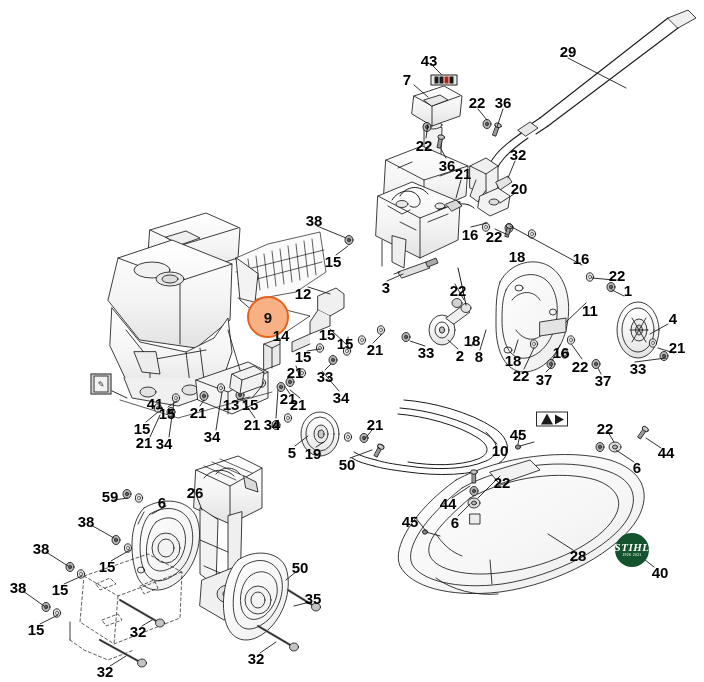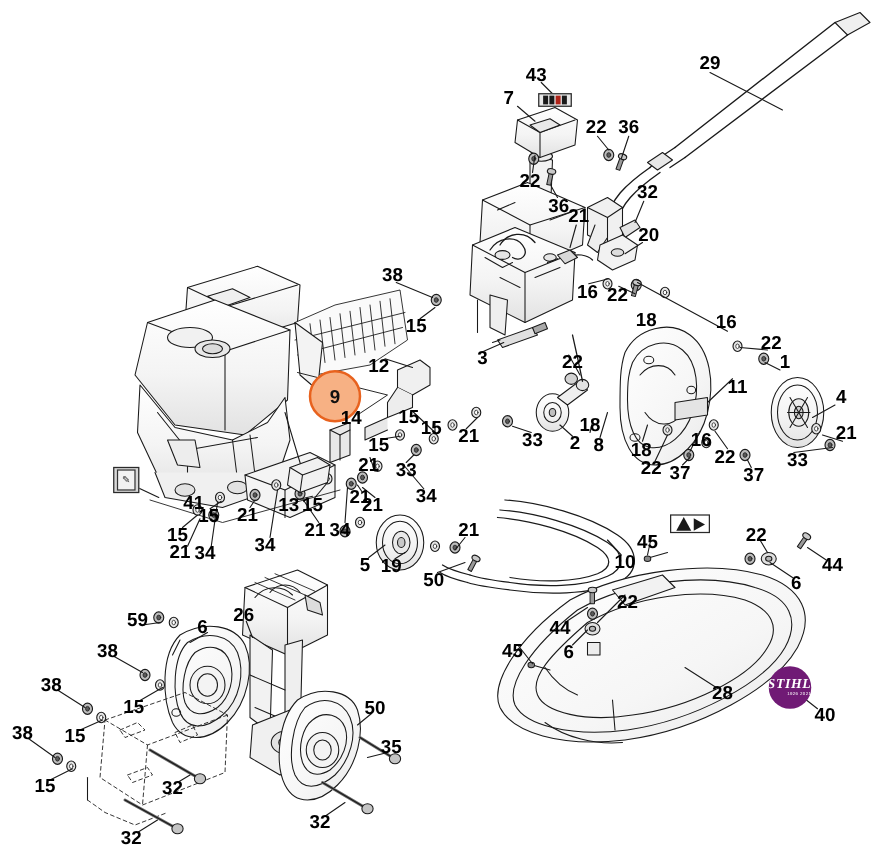"STIHL" div.stihl-badge { align-items: flex-end -> none; background: #701a75 -> #14532d }
